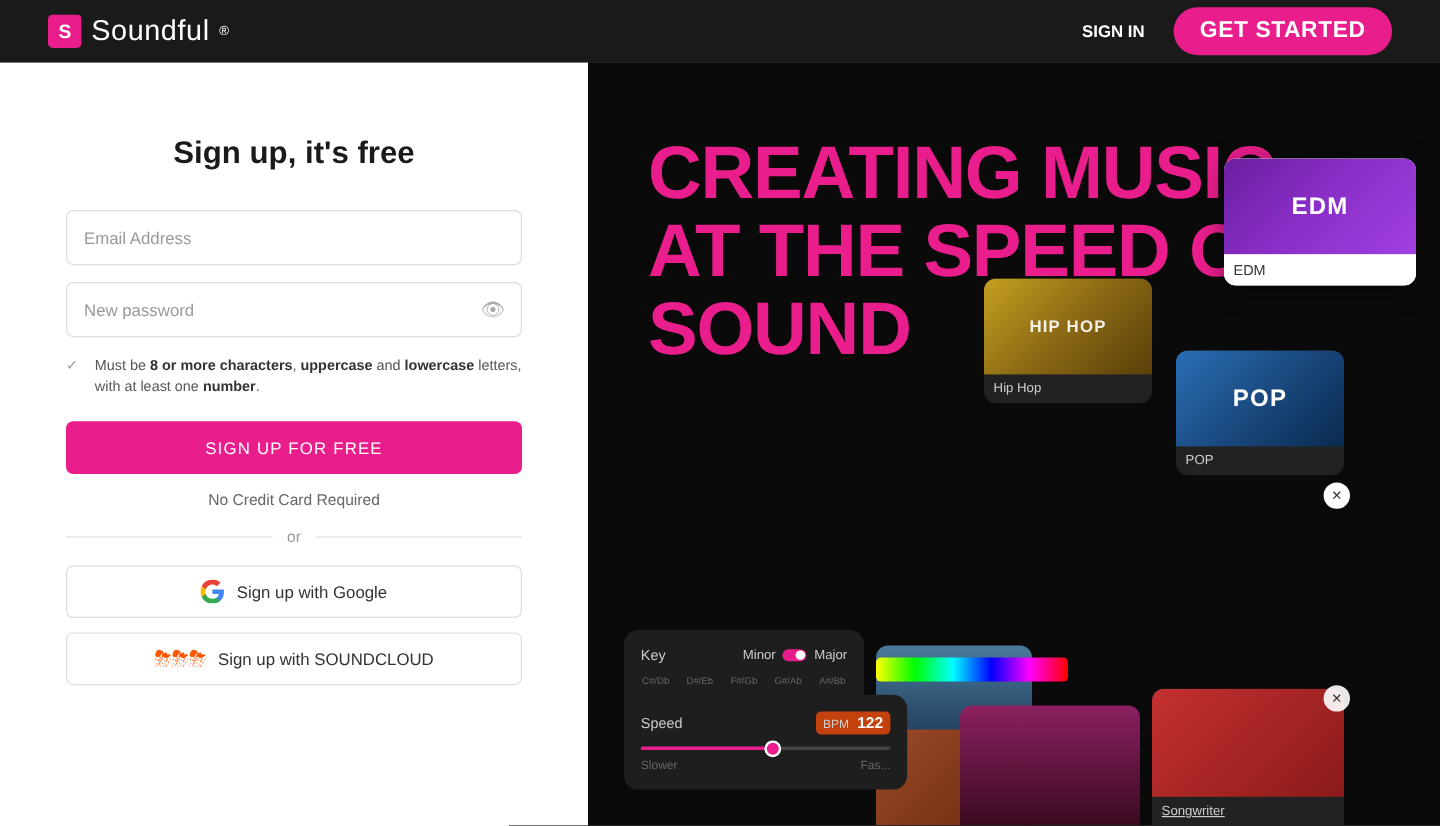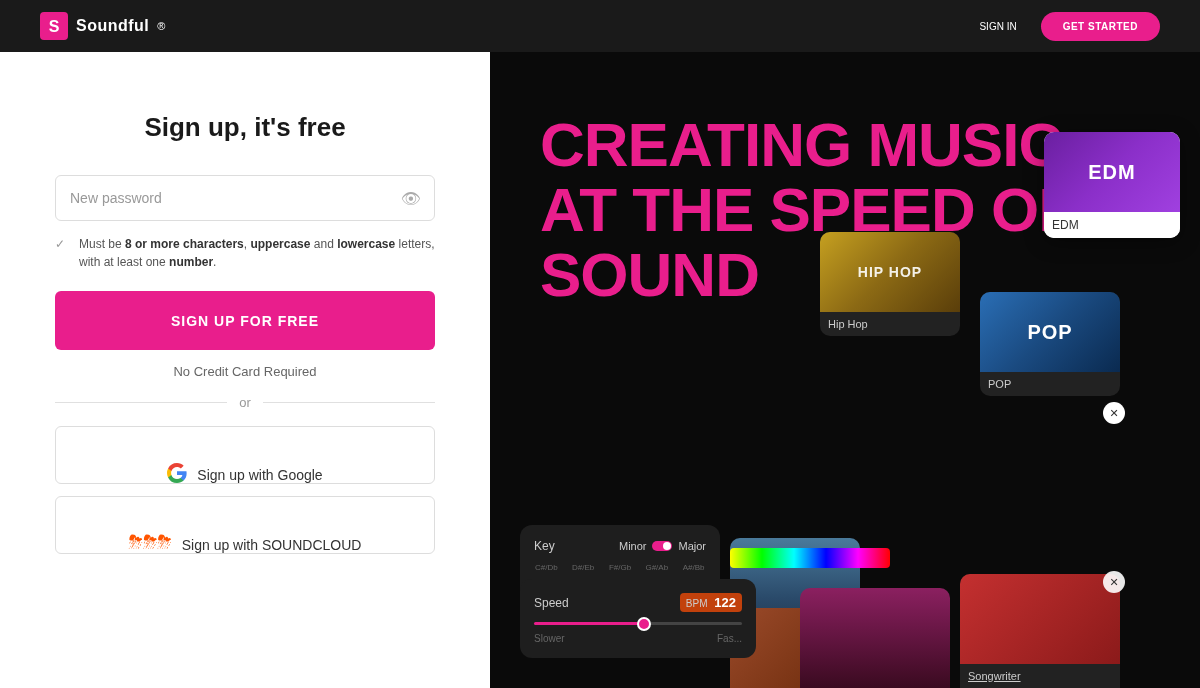"Soundful" .logo-text { font-size: 16px -> 24px; font-weight: 700 -> 400 }
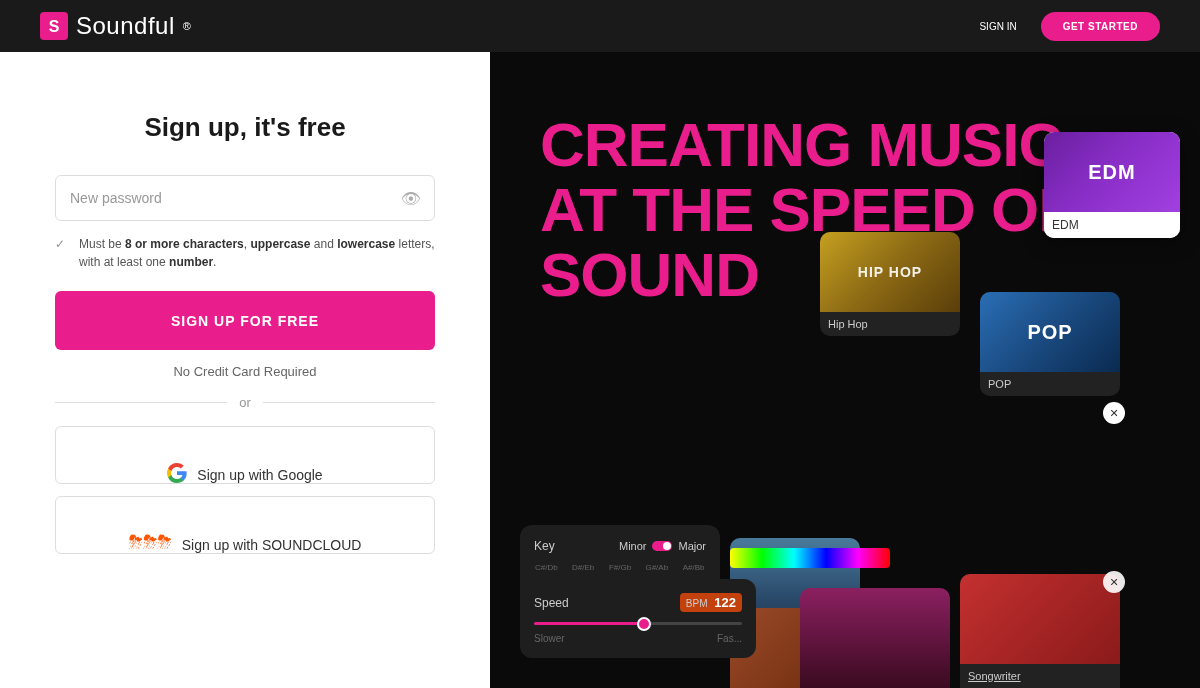"SIGN IN" .sign-in-link { font-size: 10px -> 14px; font-weight: 400 -> 700 }
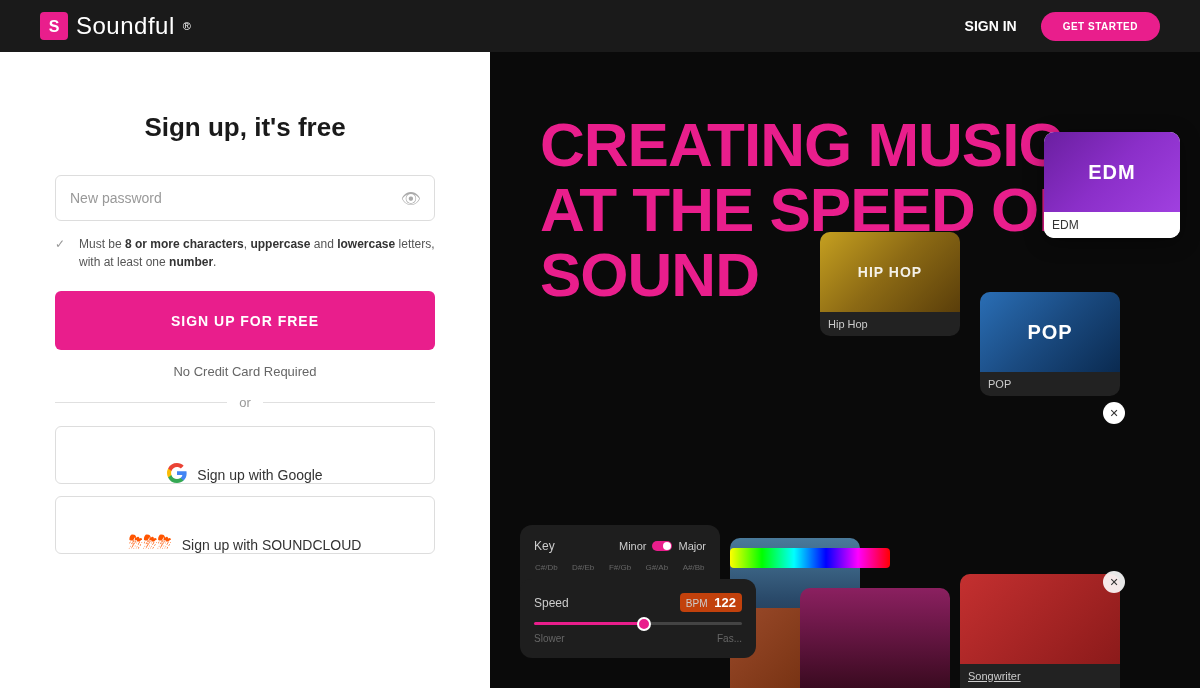"GET STARTED" .get-started-btn { font-size: 10px -> 19px }
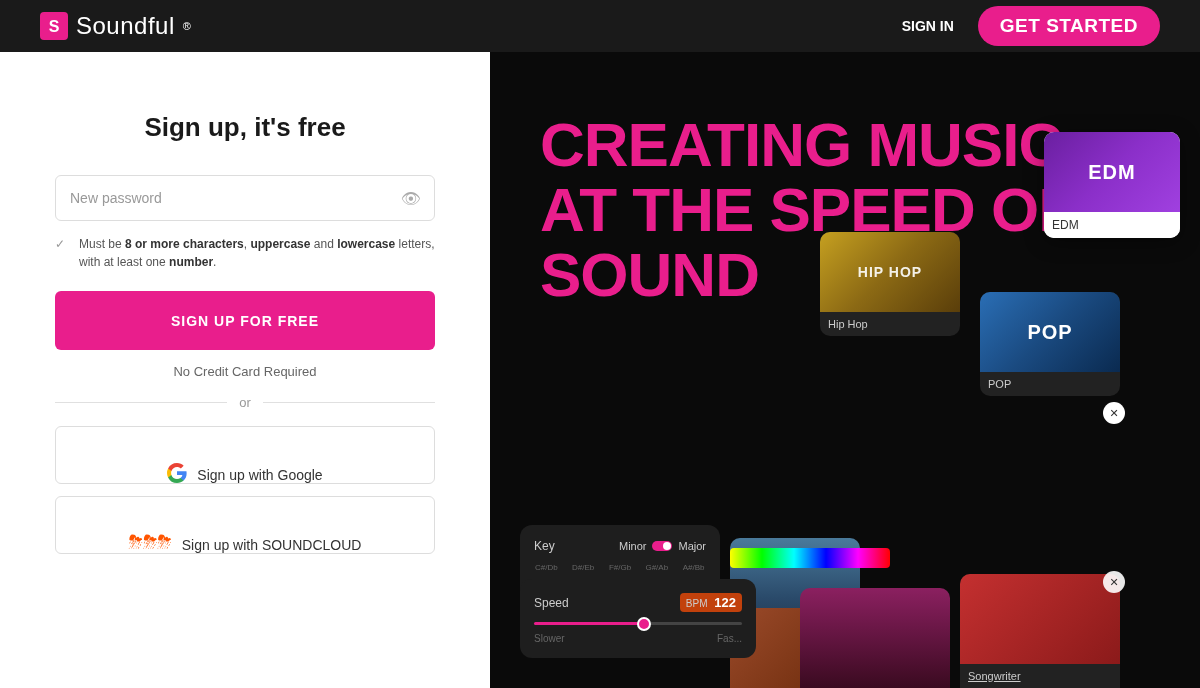"EDM" .edm-card { width: 136px -> 160px }
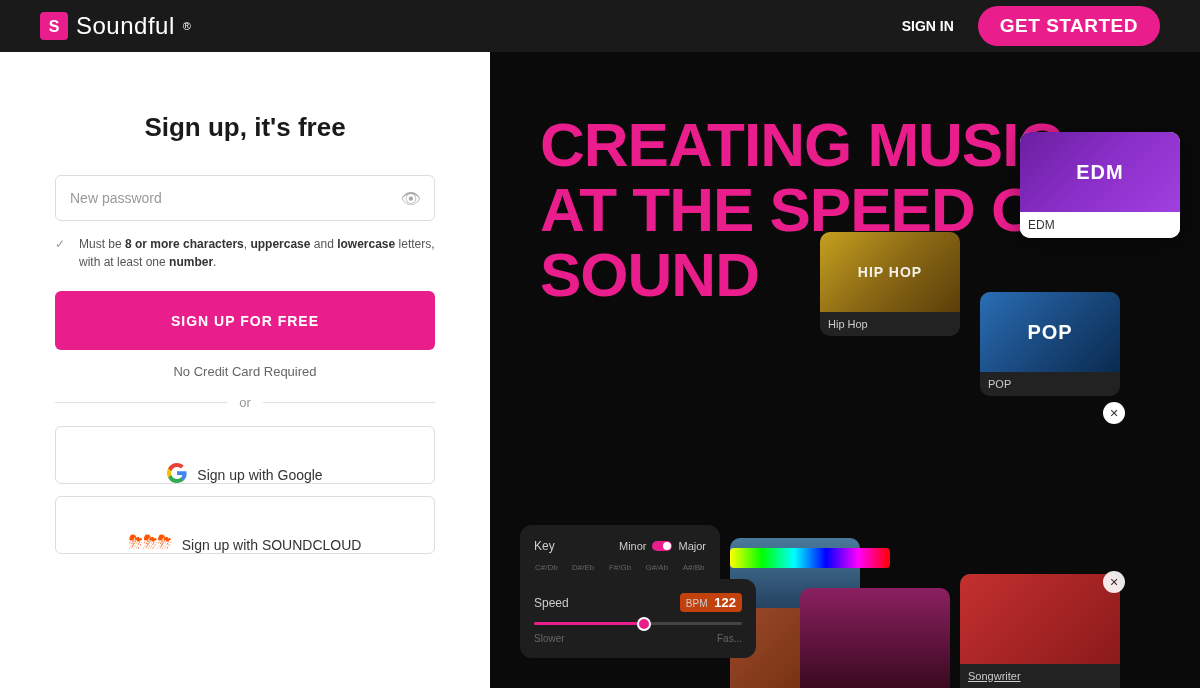"Email Address" div.form-group { html: none -> <div> <input> </div> }
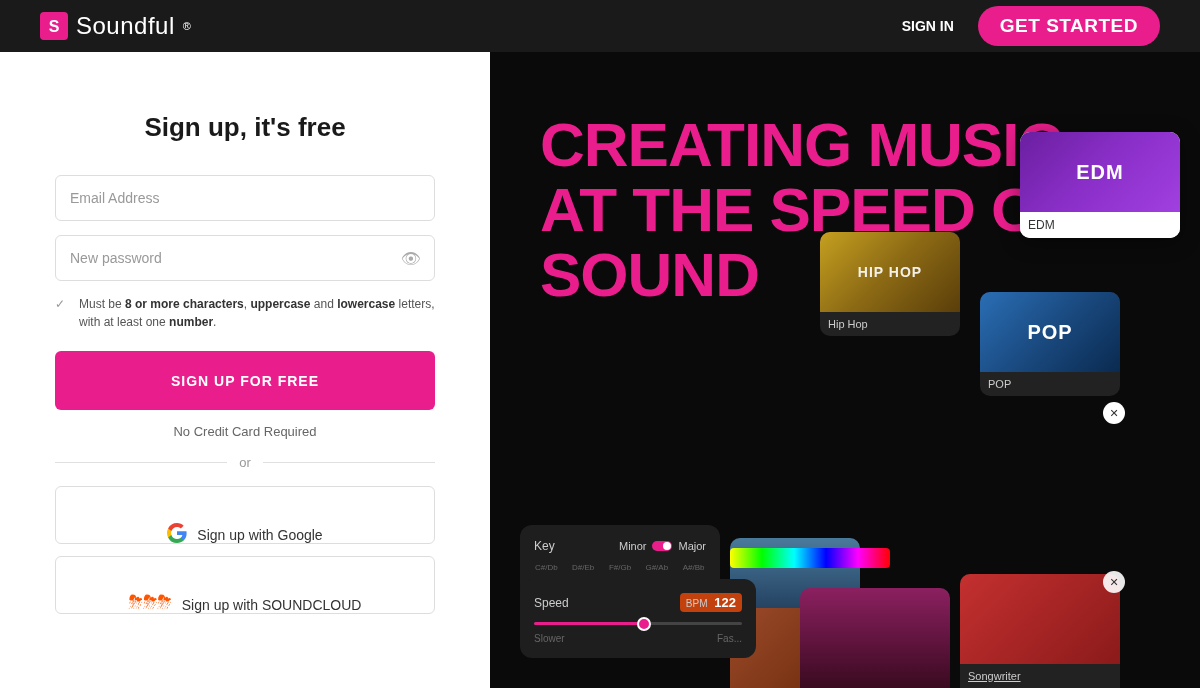"SIGN UP FOR FREE" .signup-btn { font-weight: 700 -> 400; height: 59px -> 44px }
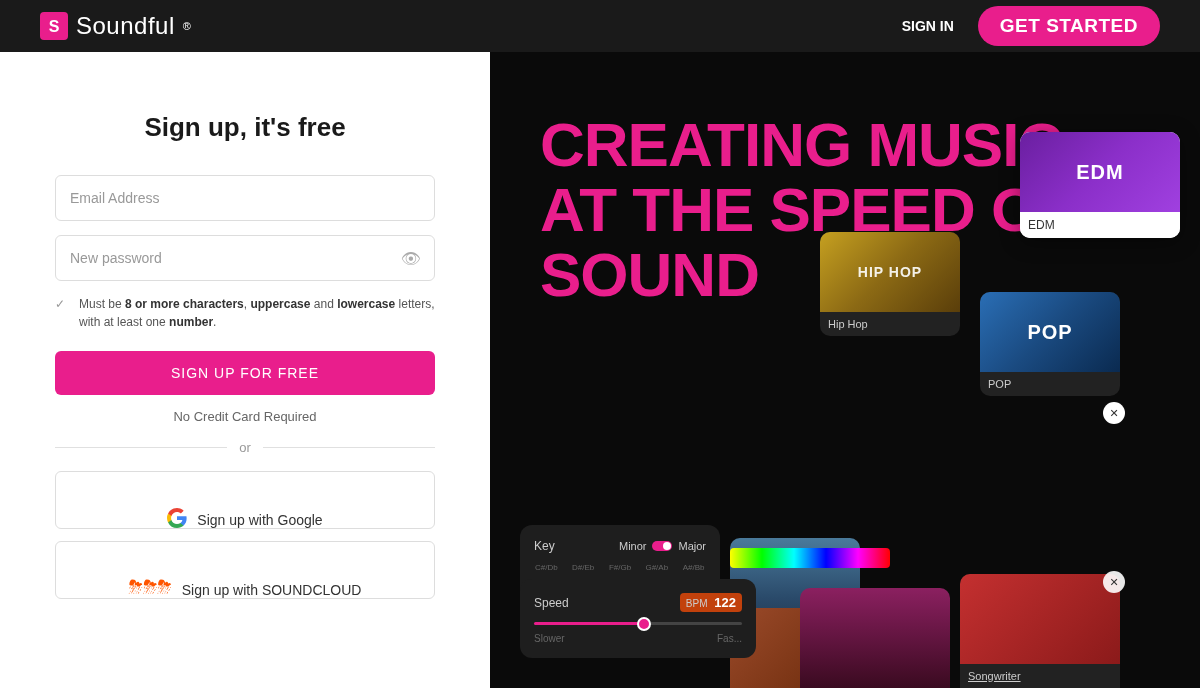"Sign up with Google" .social-btn { align-items: flex-end -> center; height: 58px -> 44px }
